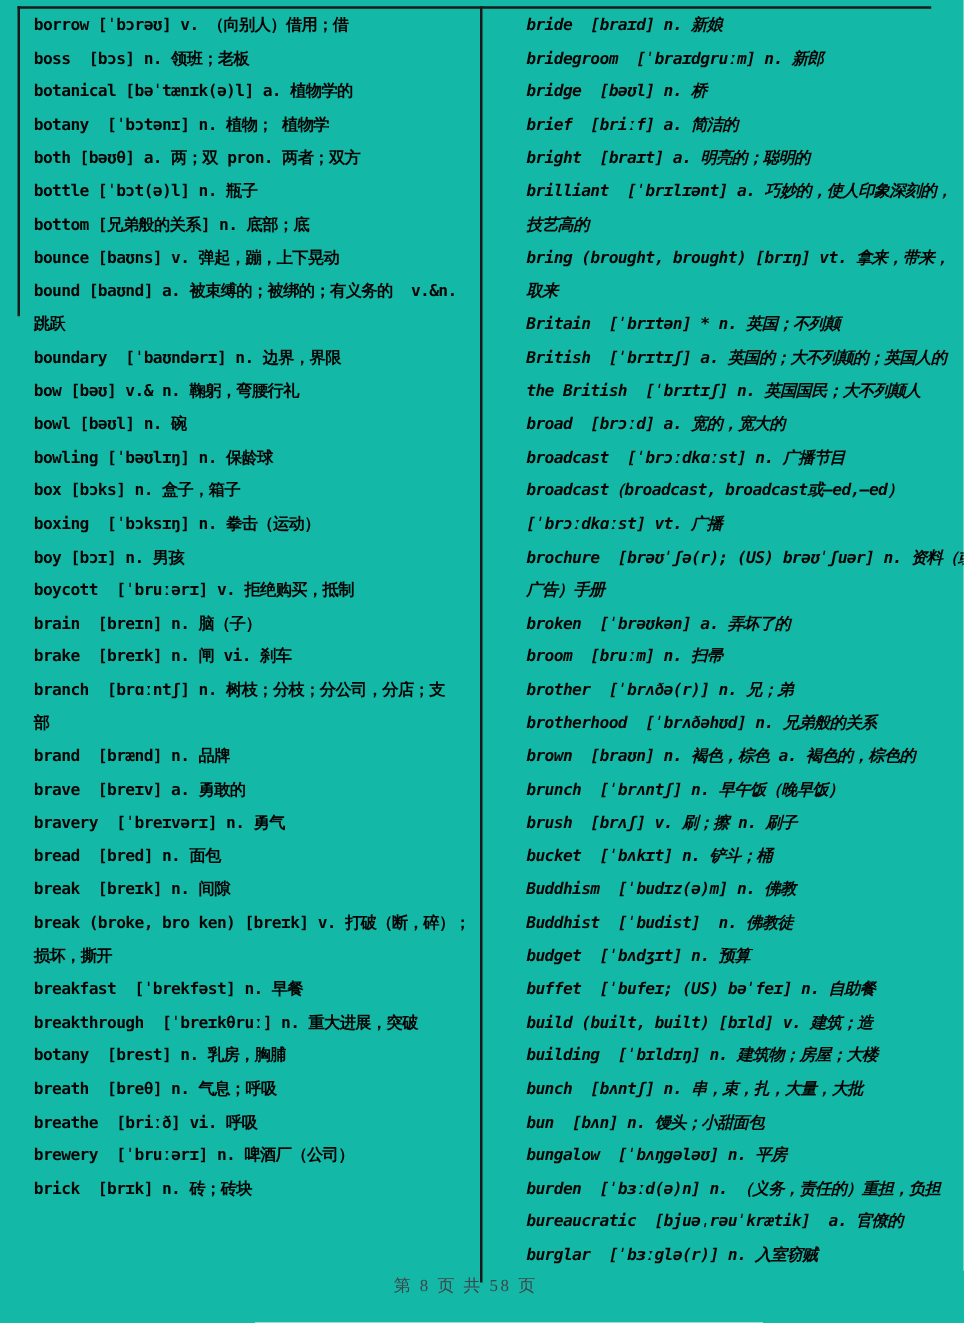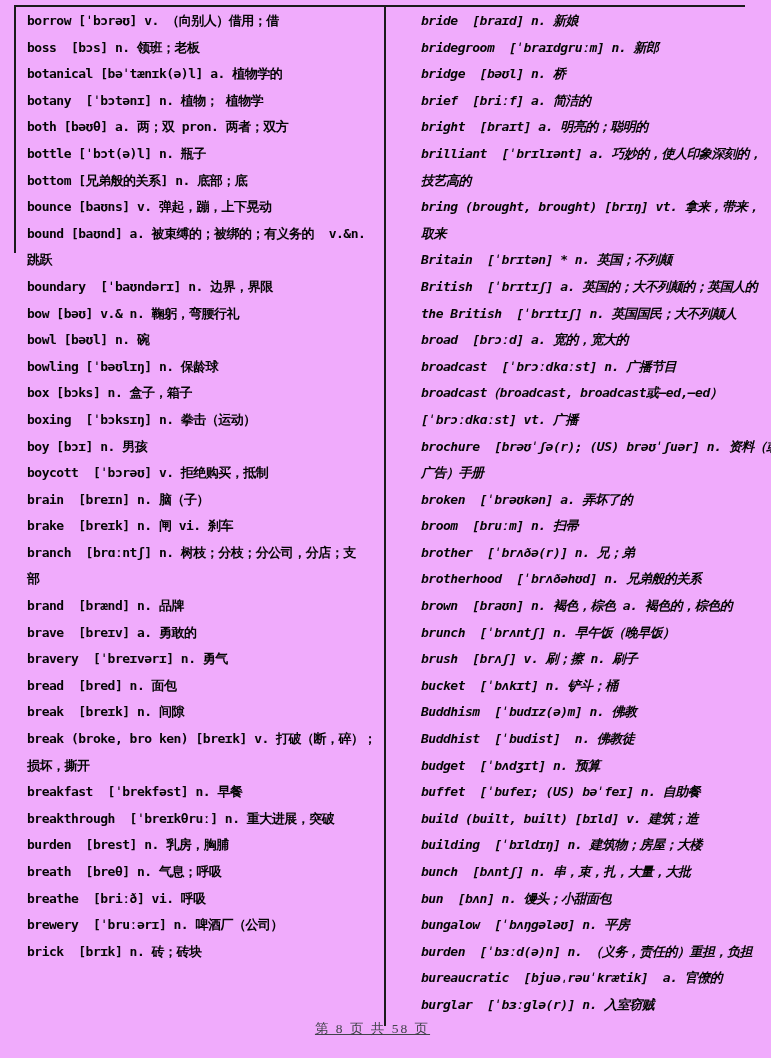"borrow [ˈbɔrəʊ] v. （向别人）借用；借" .page { background: #f0abfc -> #14b8a6 }
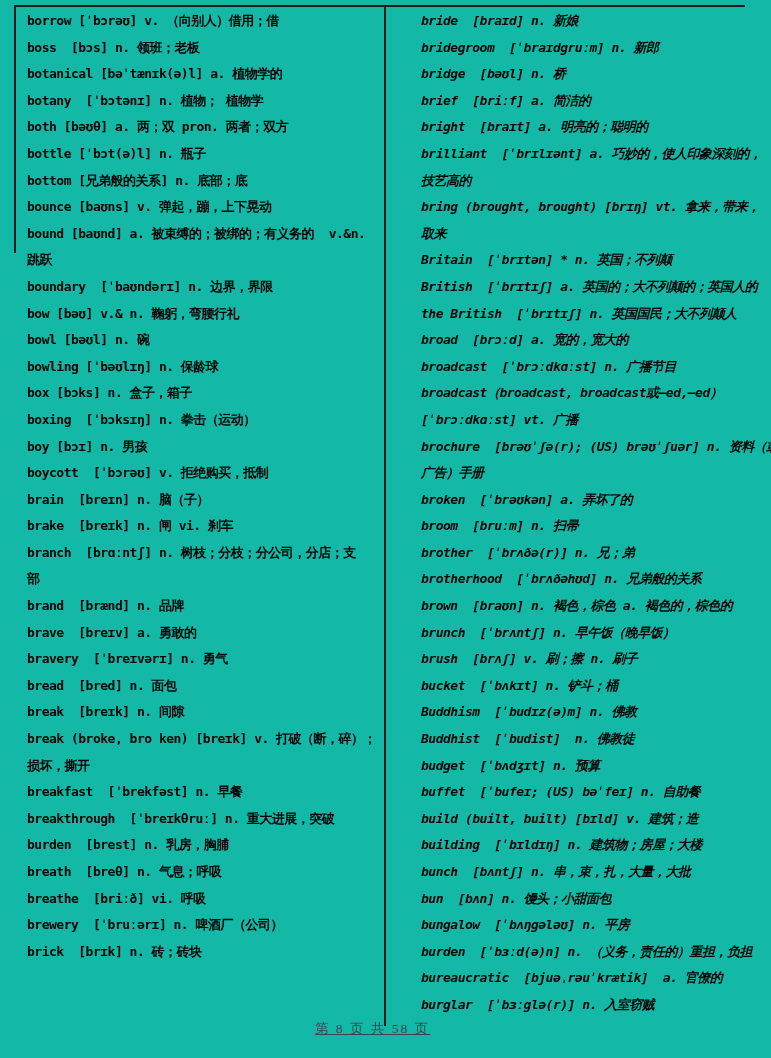"boycott [ˈbɔrəʊ] v. 拒绝购买，抵制" div.entry { text: ˈbɔrəʊ -> ˈbruːərɪ }
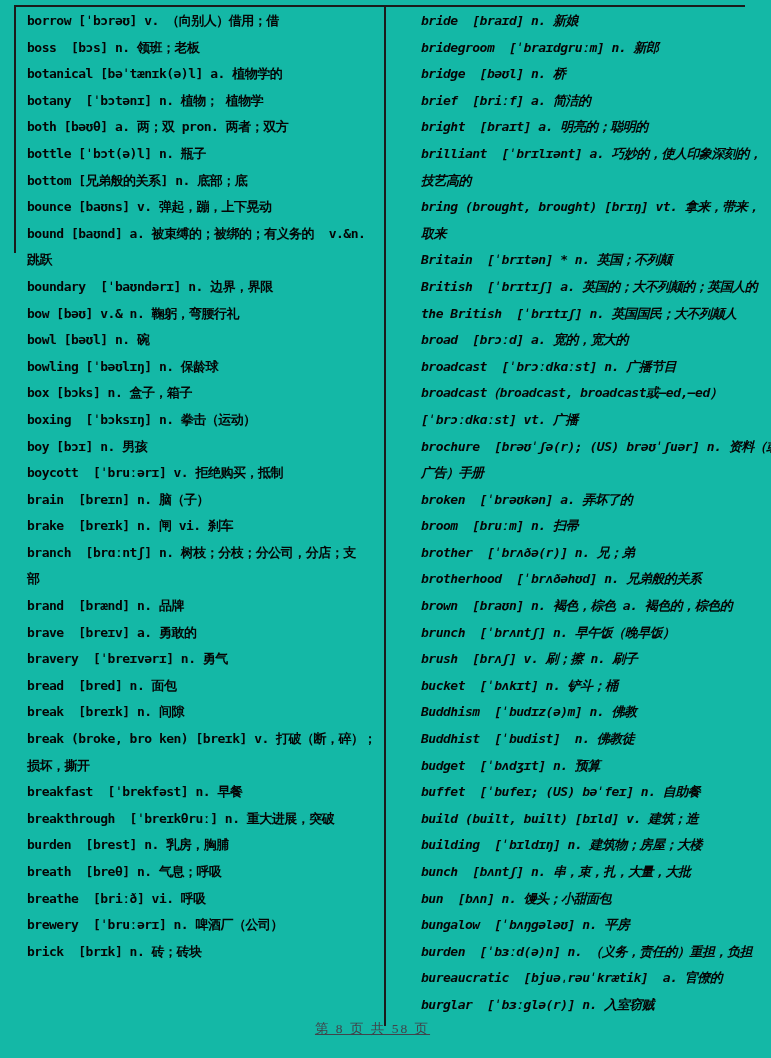"burden [brest] n. 乳房，胸脯" div.entry { text: burden -> botany }
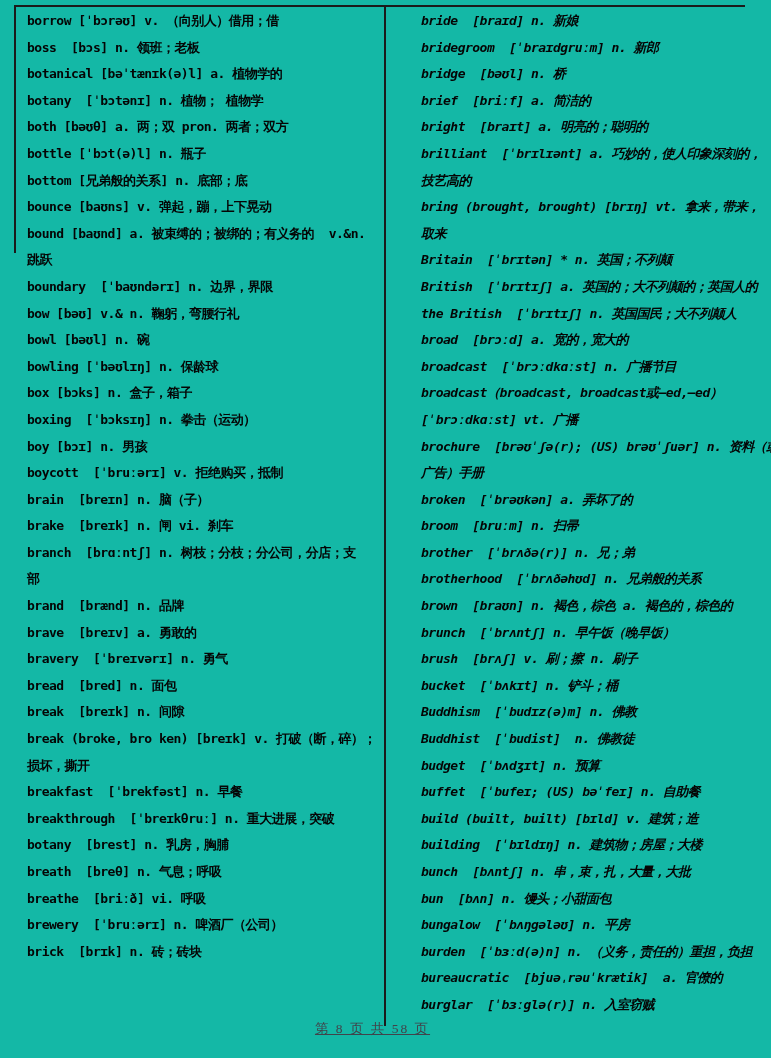"第 8 页 共 58" .footer { text-decoration: underline -> none }
